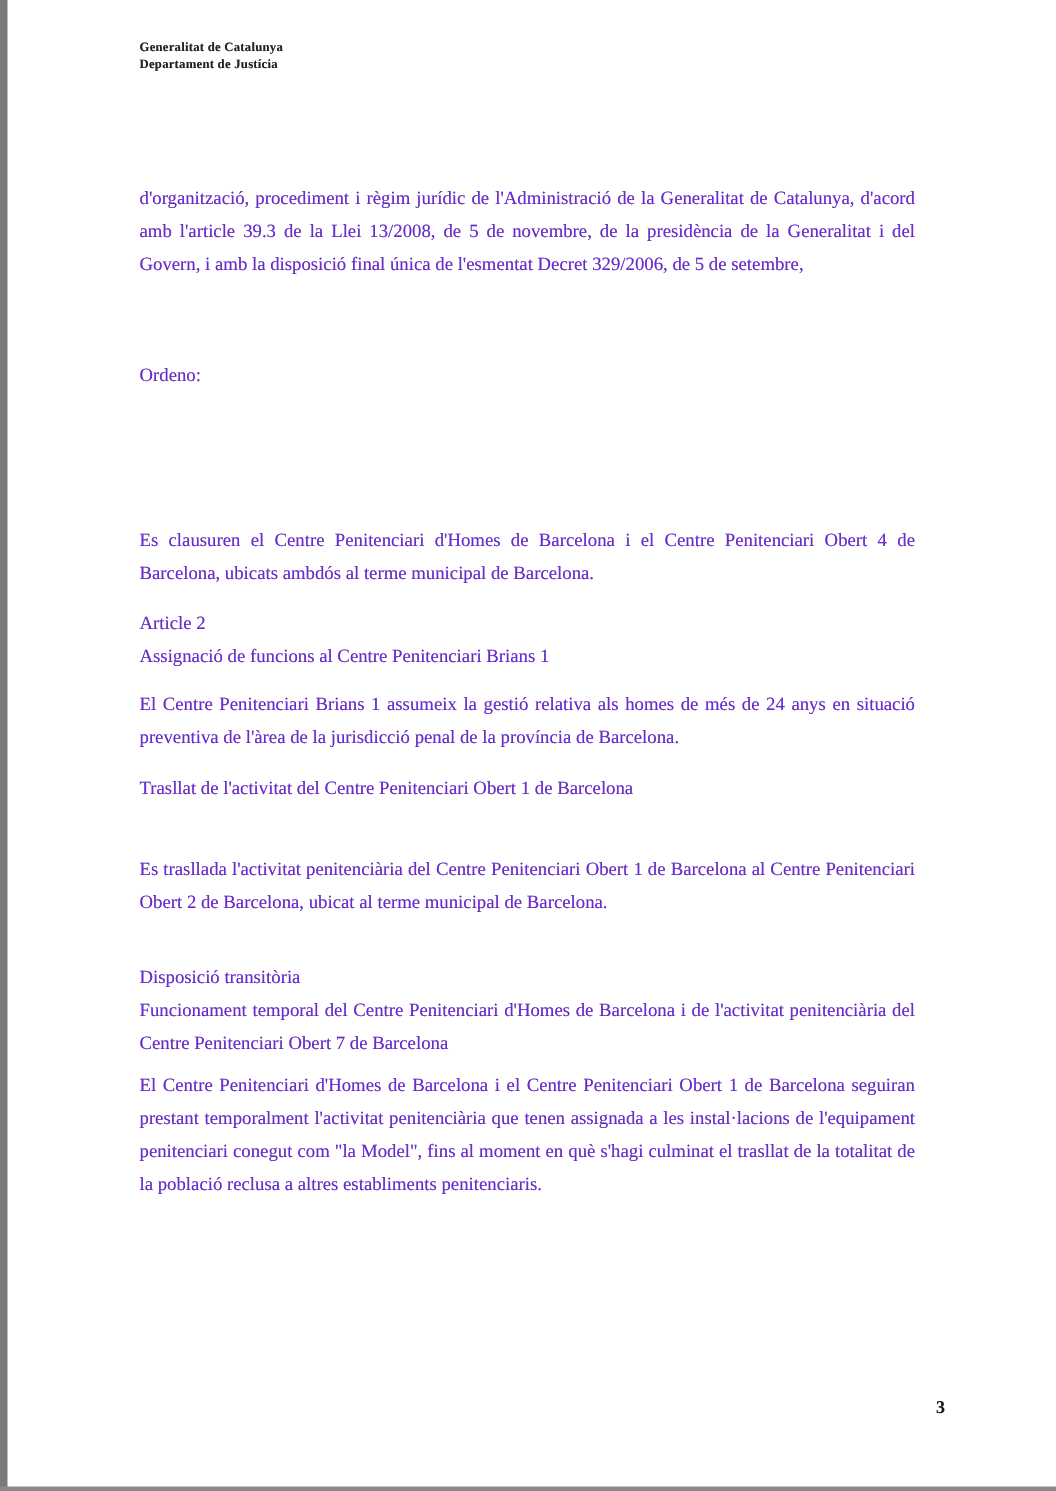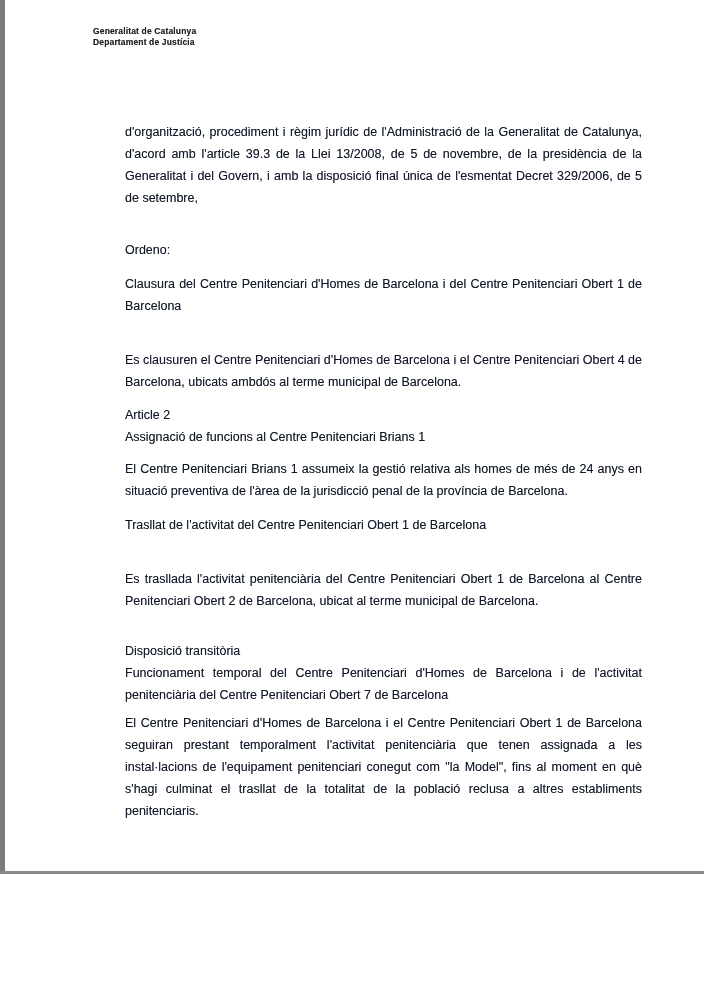"Generalitat de Catalunya" .page { font-family: Liberation Sans, sans-serif -> Liberation Serif, serif; height: 874px -> 994px }
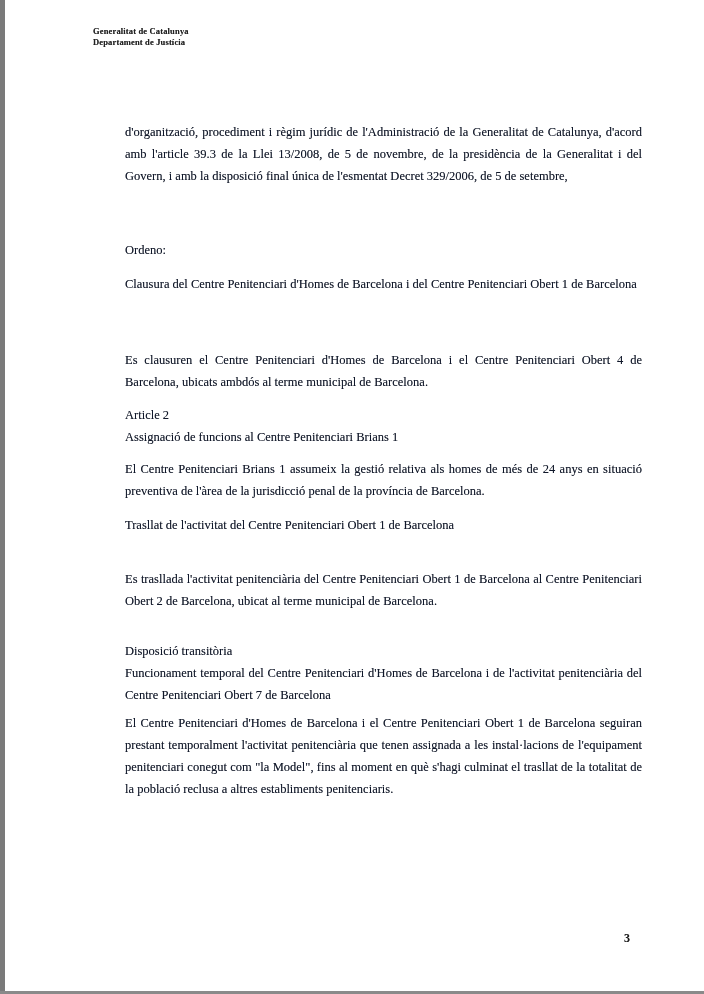"d'organització, procediment i règim" .block { color: #0f172a -> #6d28d9; margin-left: 32px -> none }
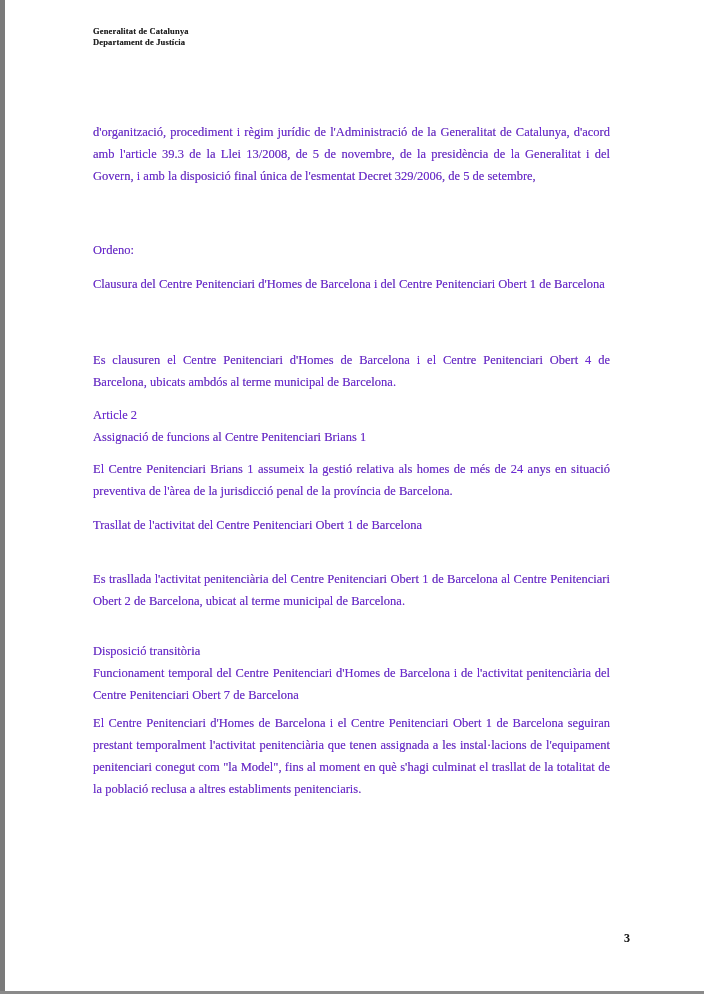"Clausura del Centre Penitenciari d'Homes" div.para { html: <div>Clausura del Centre Penitenciari d'Homes de Barcelona i del Centre Penitenciari Obert 1 de Barcelona</div> -> none }
